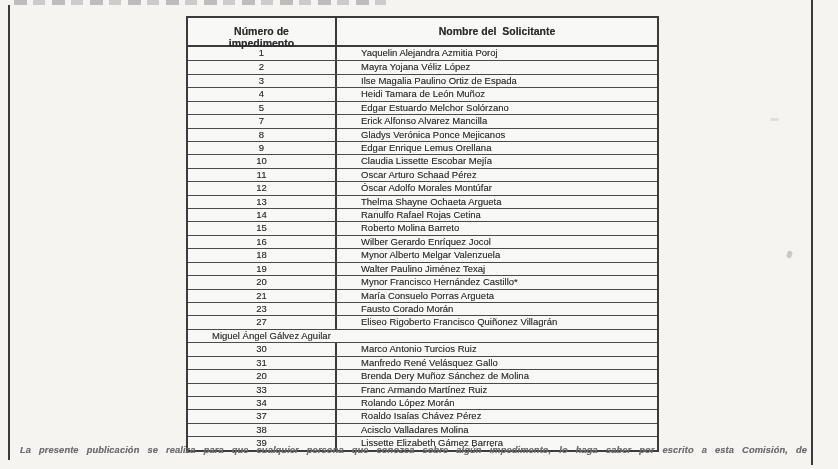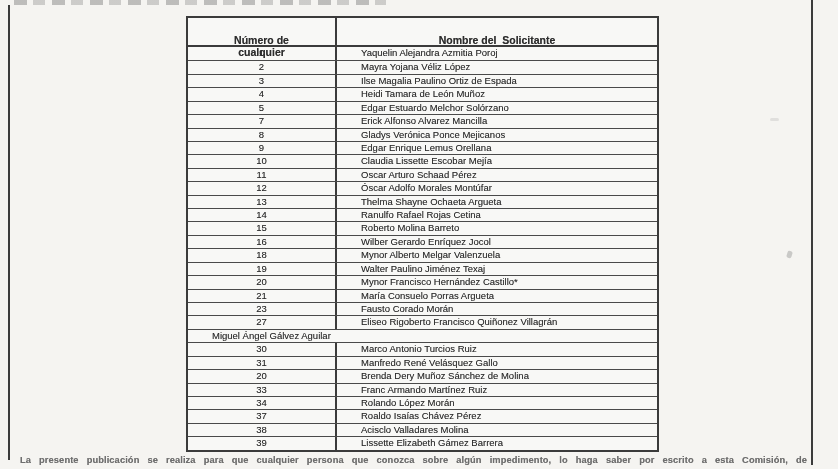"Número de" .tbl .hdr .hc { padding-top: 16px -> 7px }
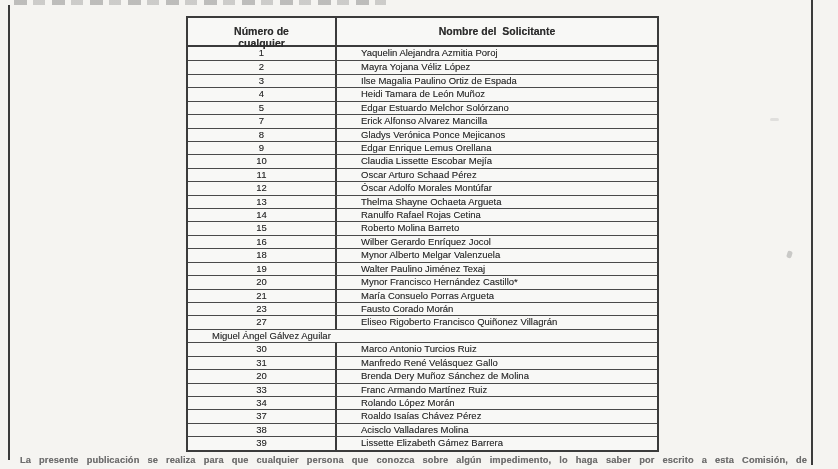"cualquier" span { text: cualquier -> impedimento }
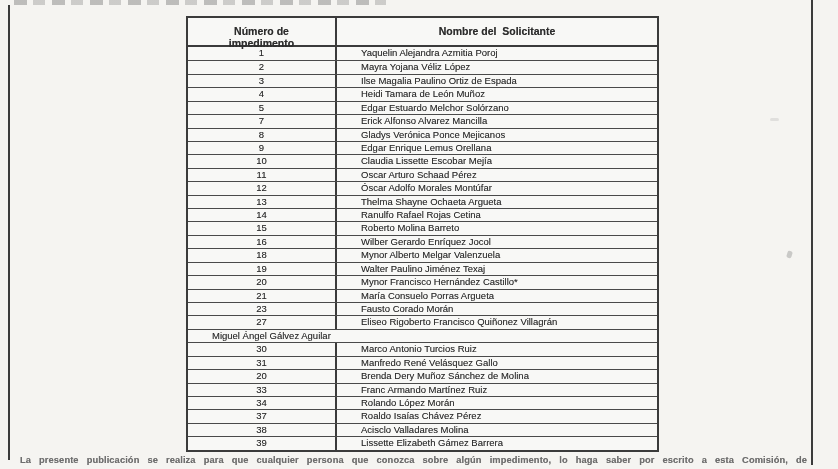"La presente publicación se realiza" .footer-note { font-style: none -> italic; top: 455px -> 445px }
